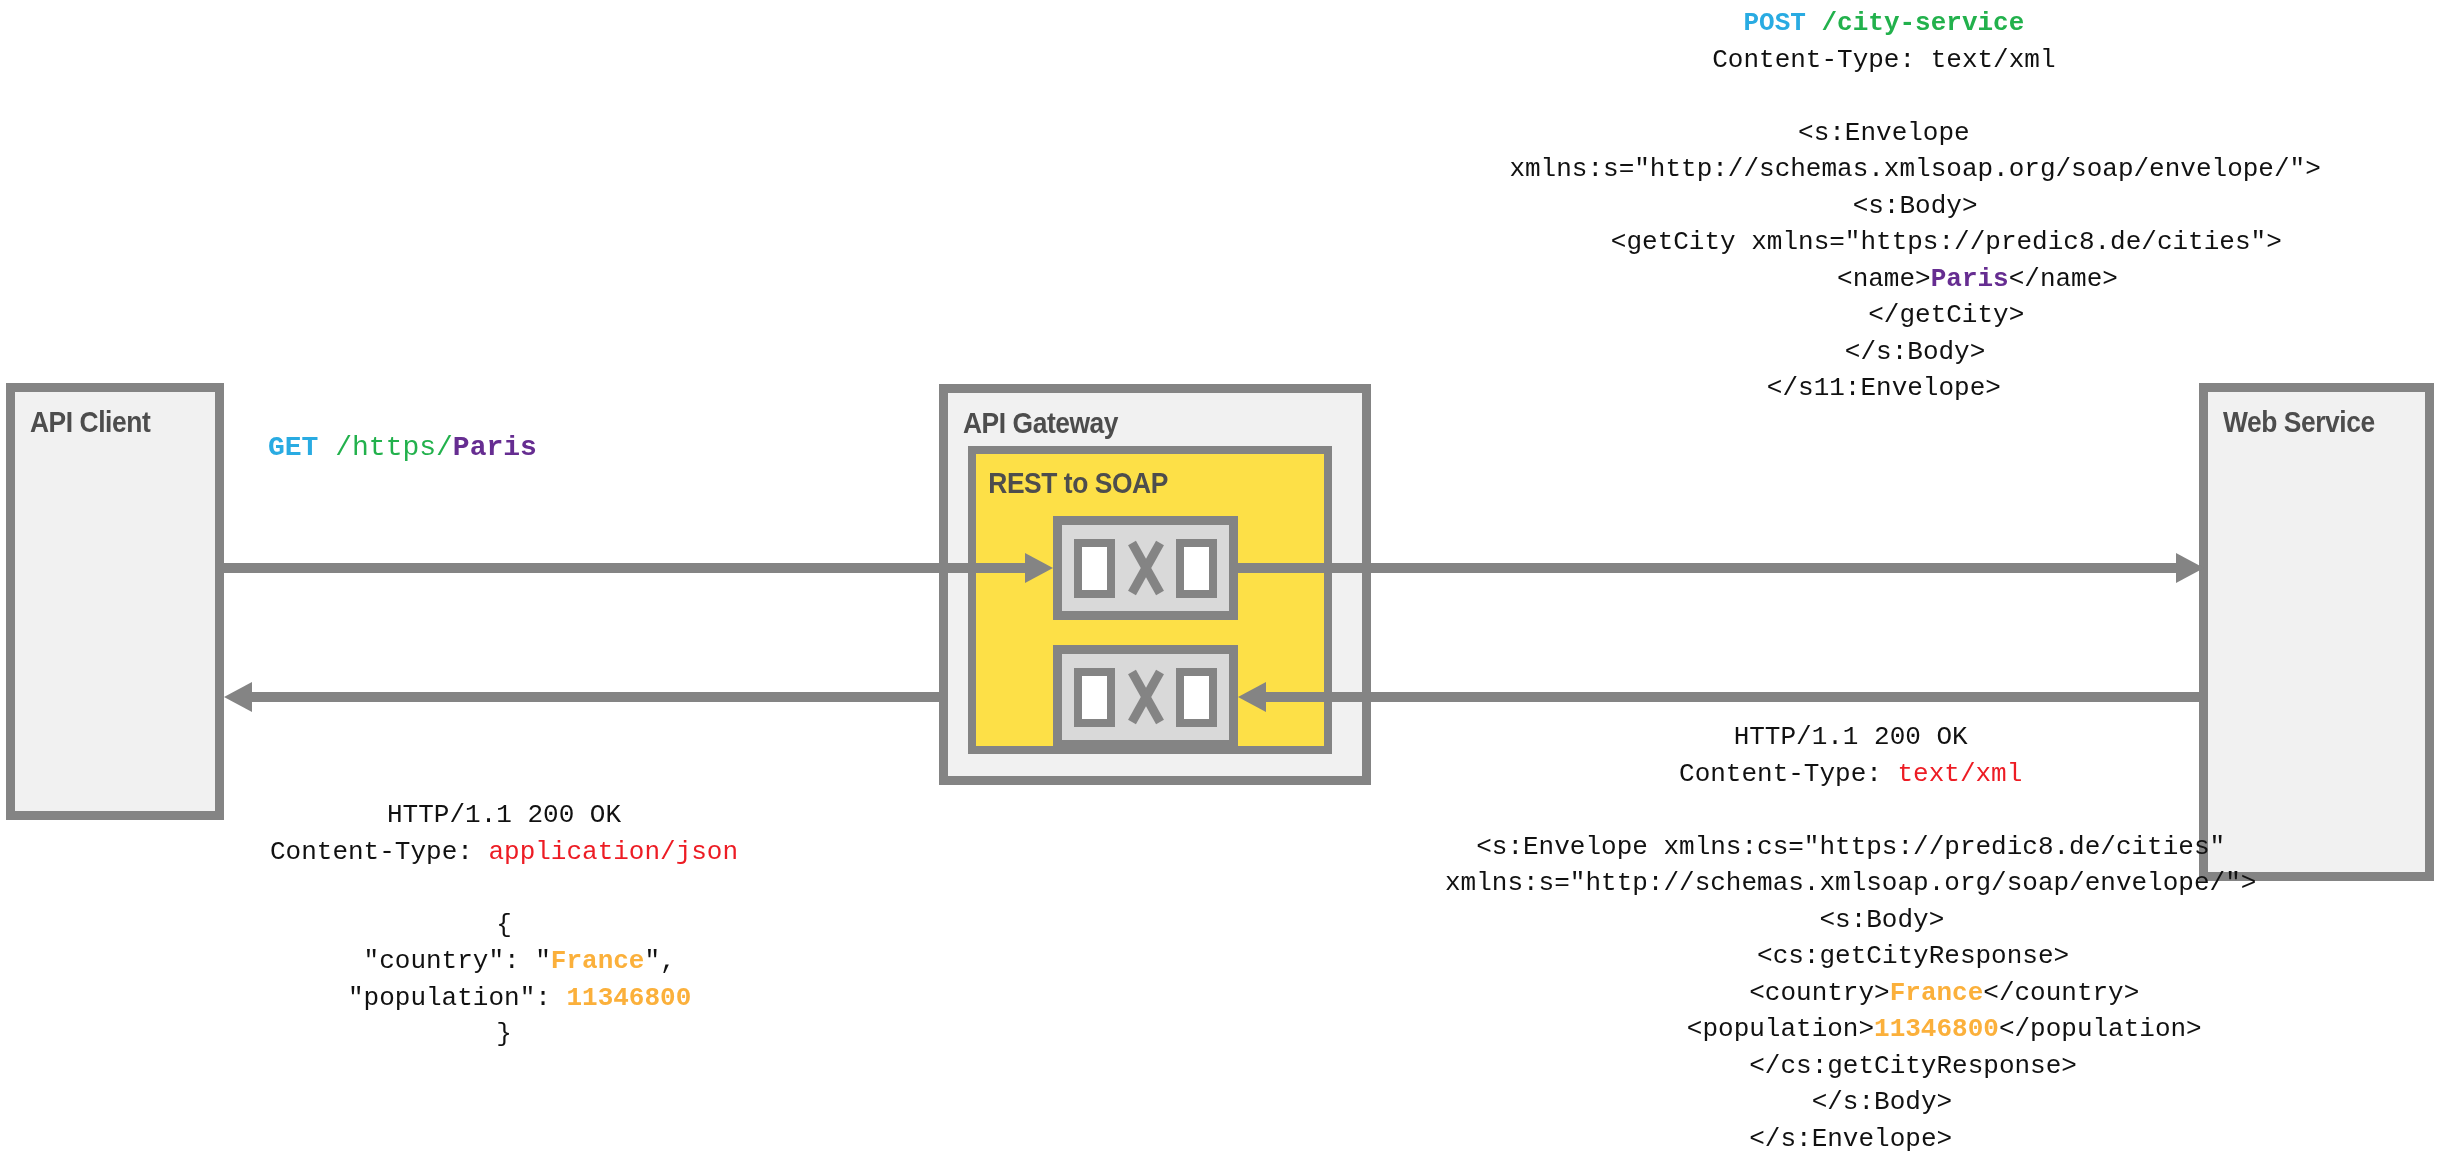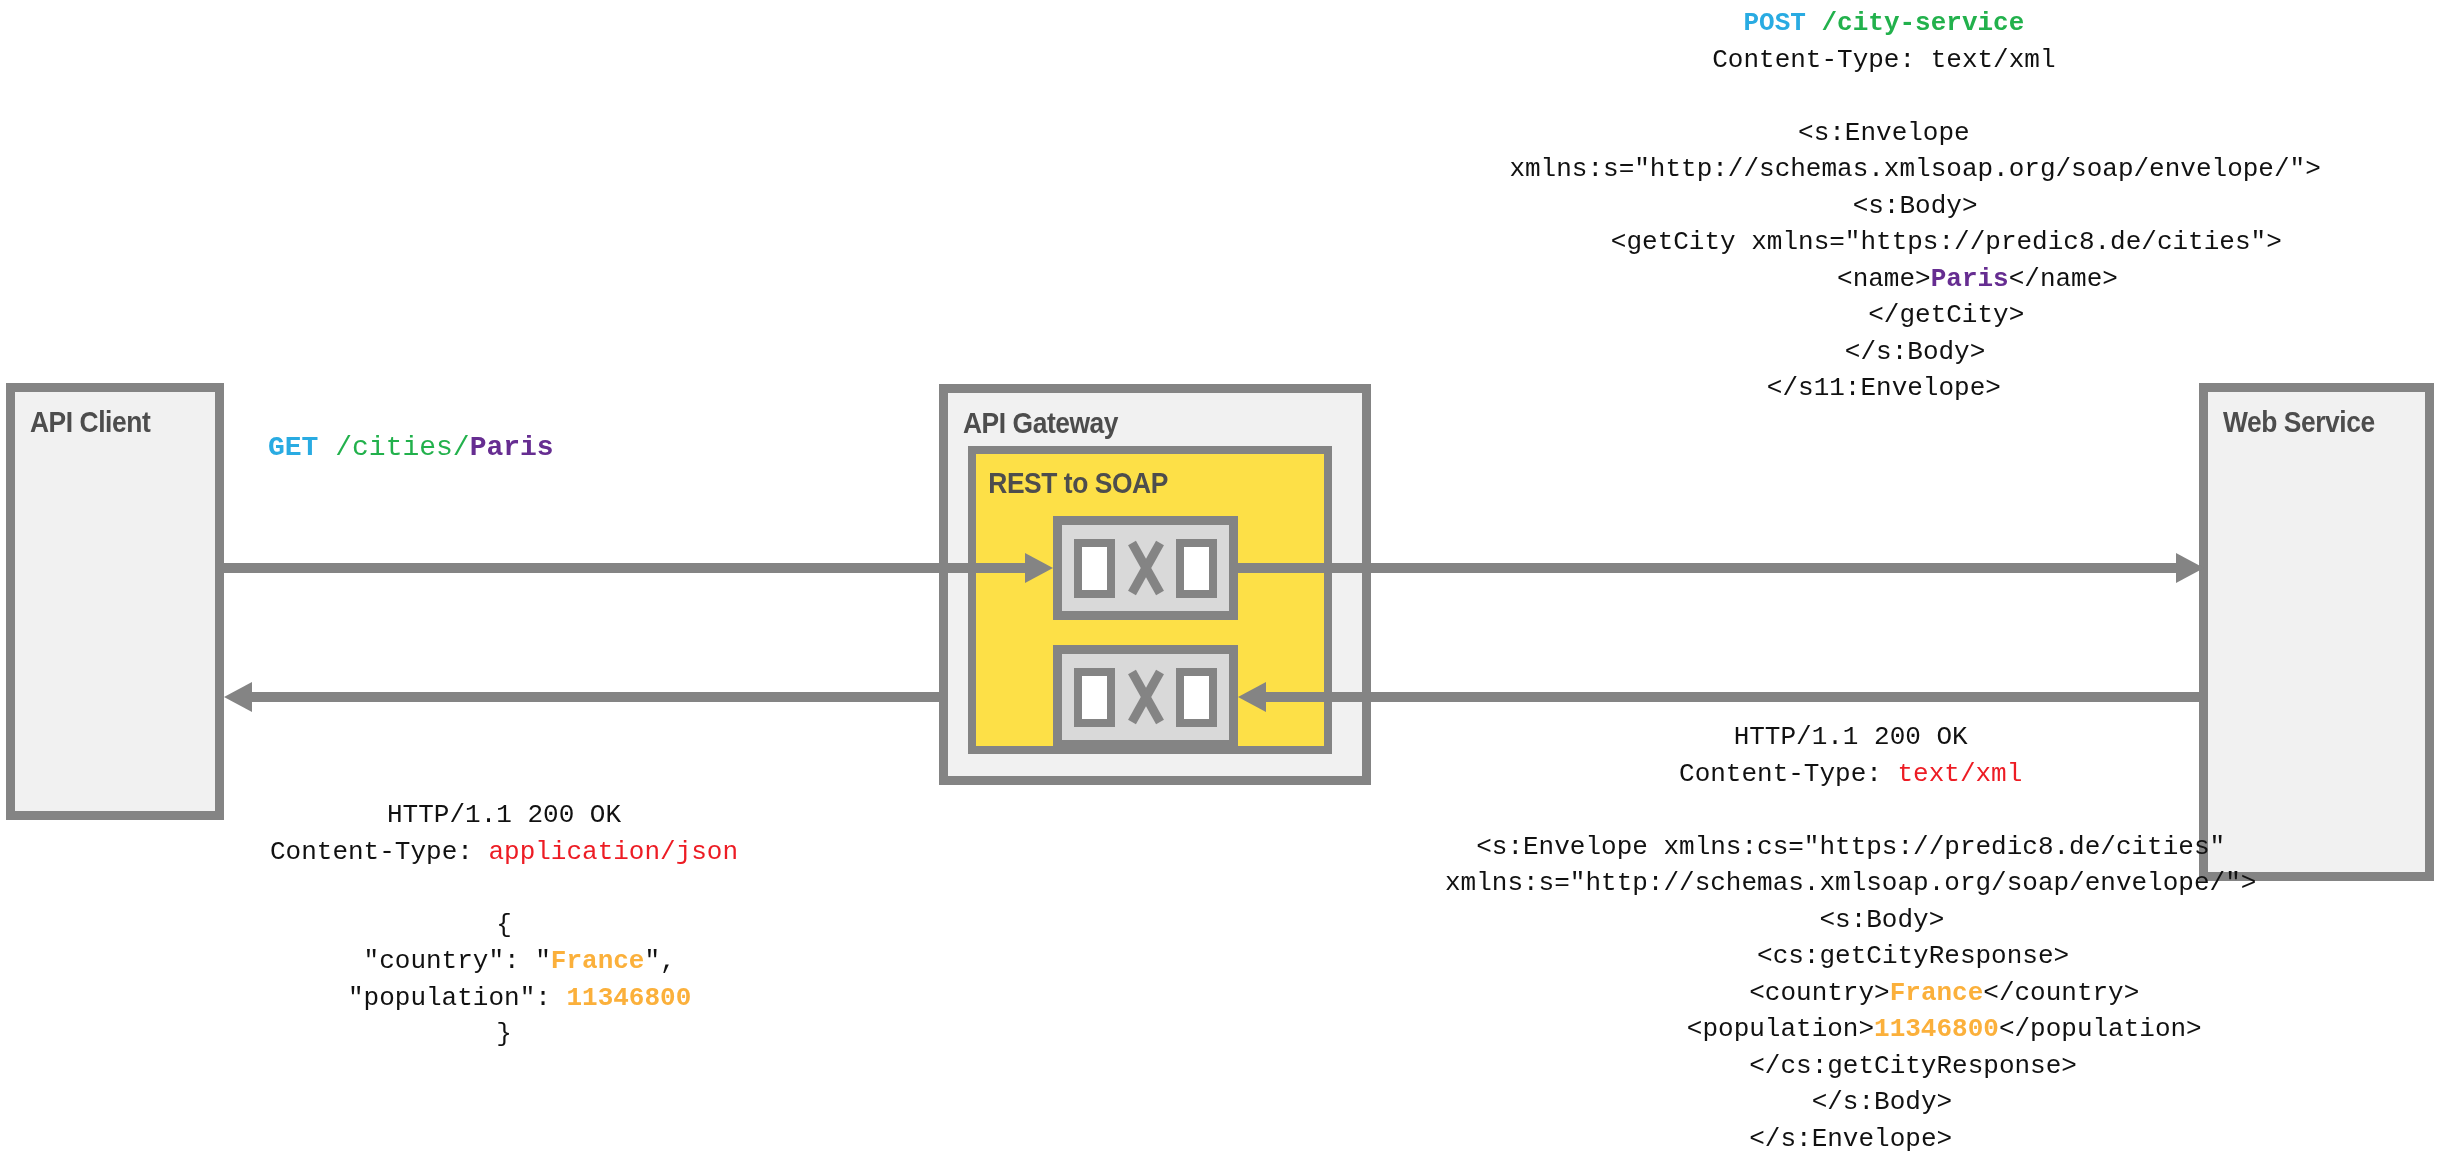"/cities/" span { text: /cities/ -> /https/ }
